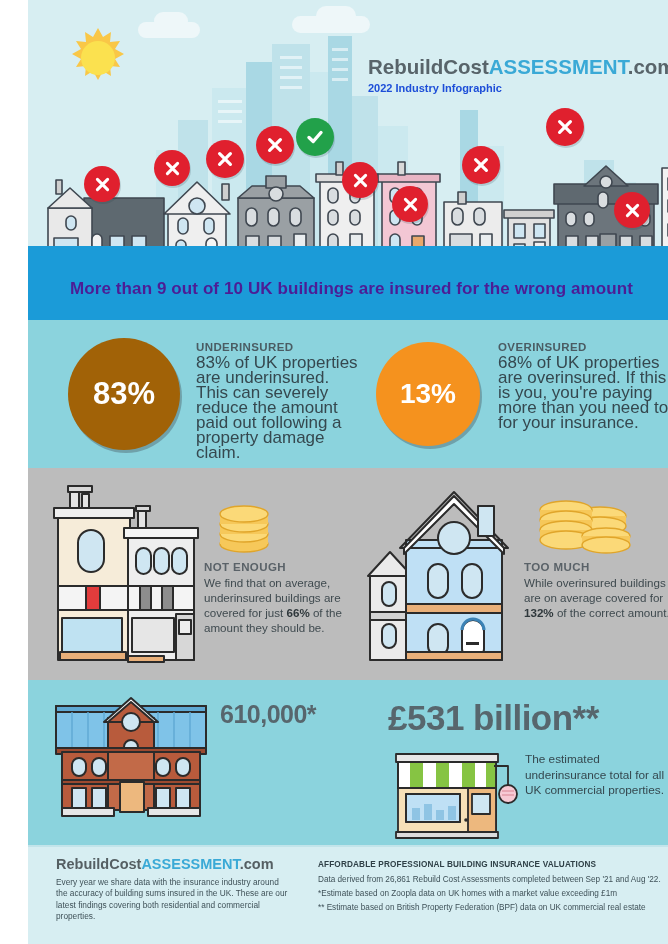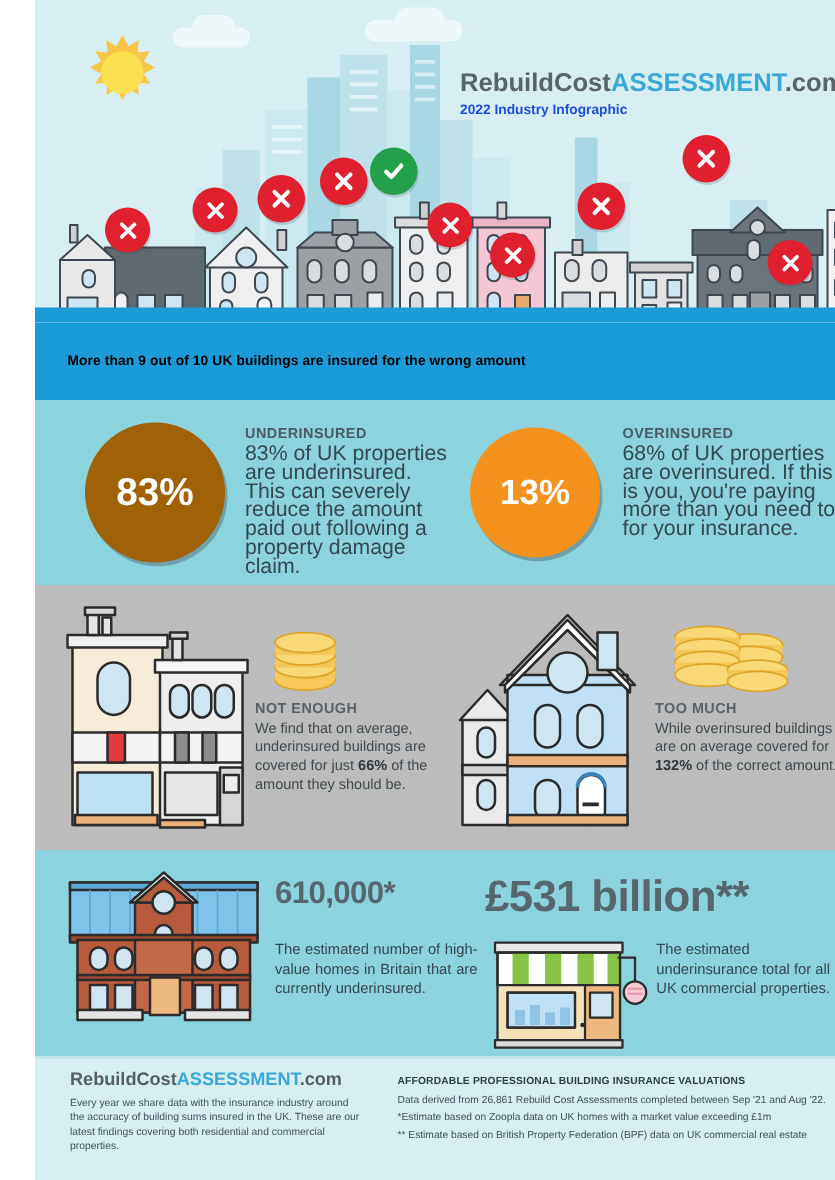"More than 9 out of" .banner-text { color: #000000 -> #4c1d95; font-size: 11px -> 17px; padding-left: 26px -> 42px }
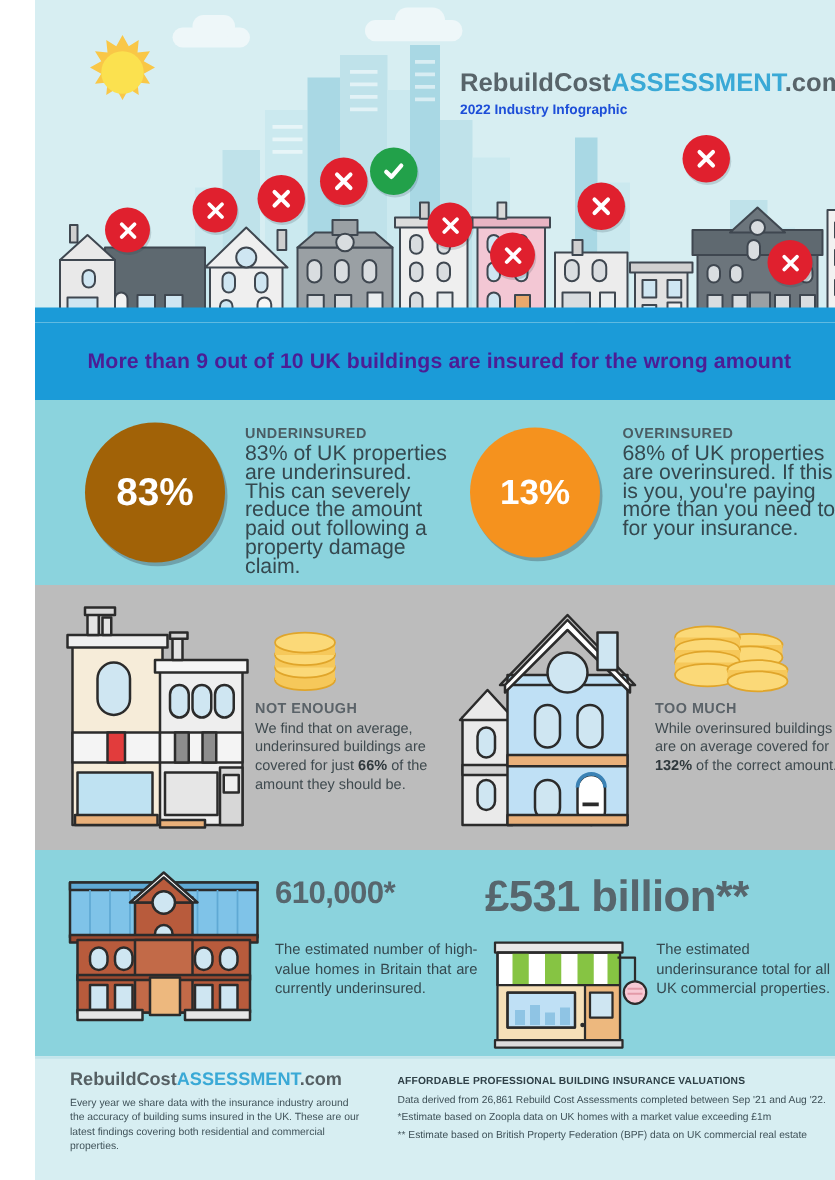"The estimated number of high-value" div.bigdesc { html: <div>The estimated number of high-value homes in Britain that are currently underinsured.</div> -> none }
